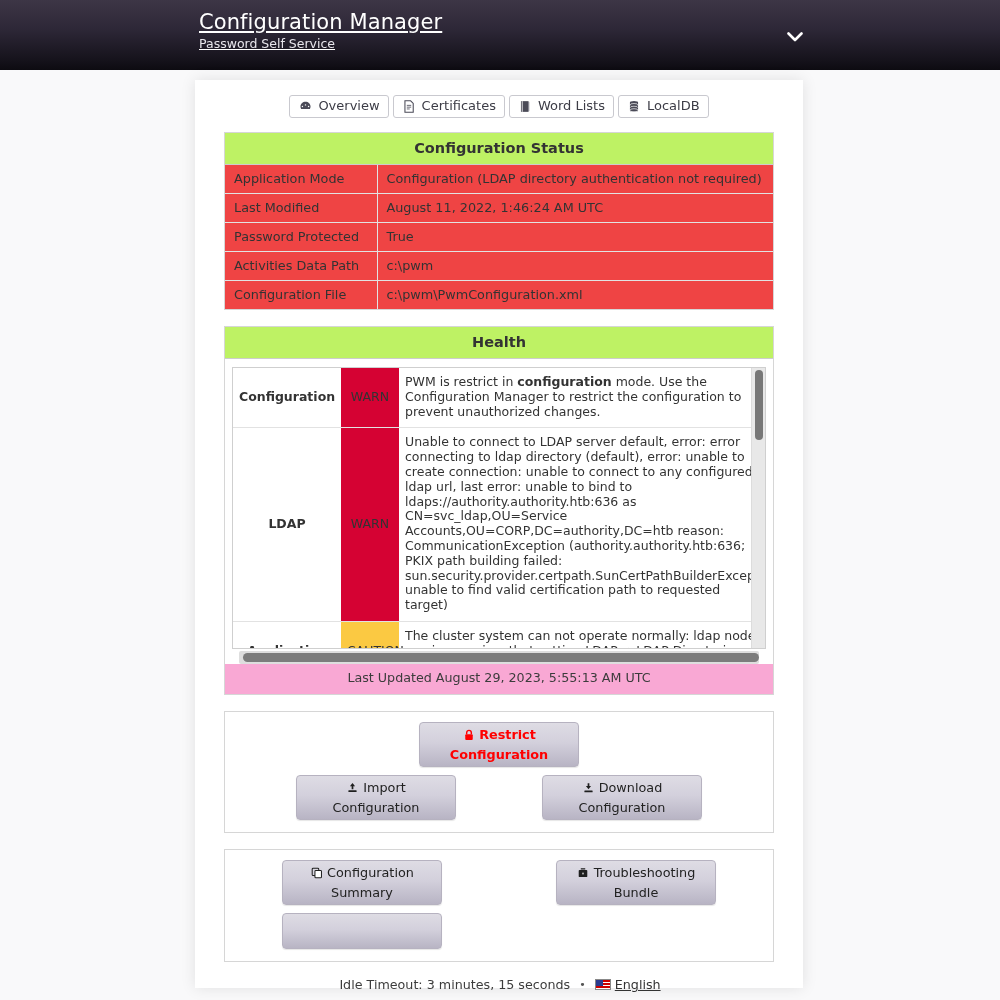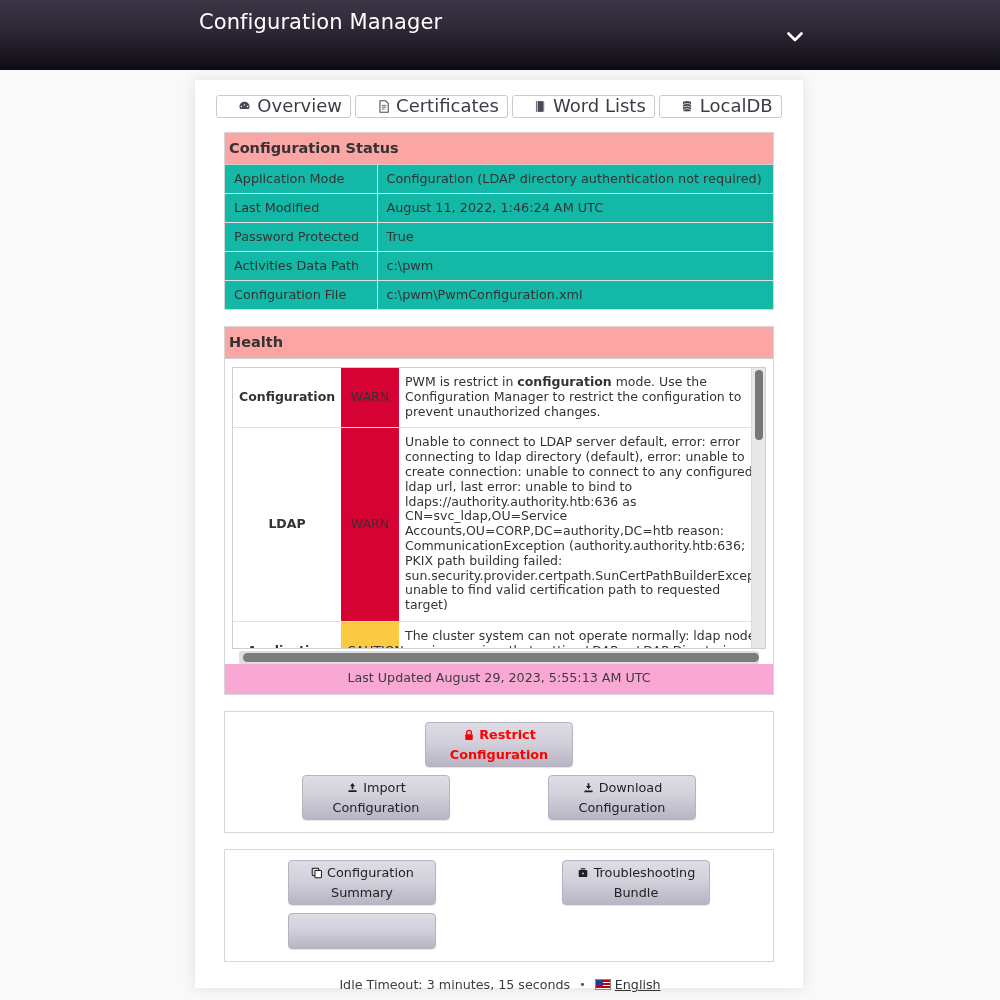"Configuration Manager" .header-inner { text-decoration: none -> underline }
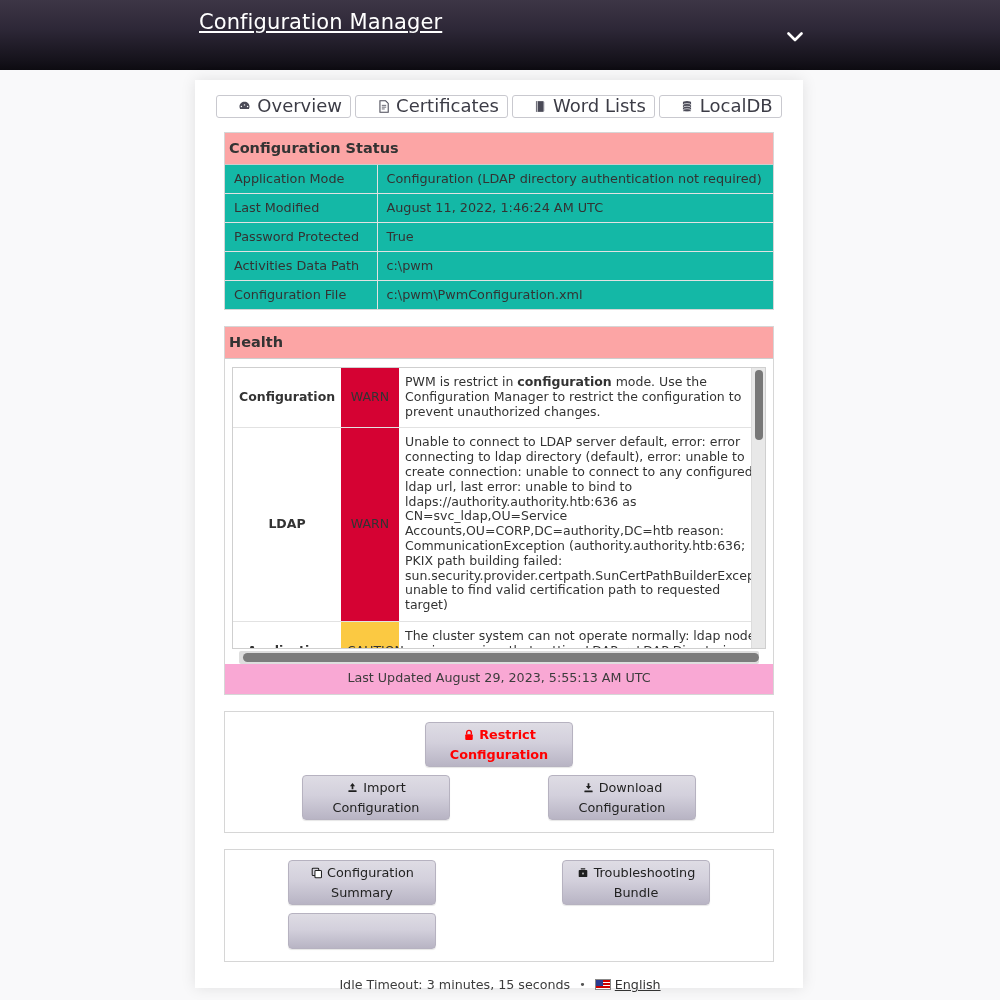"Password Self Service" div.header-subtitle { html: none -> <div>Password Self Service</div> }
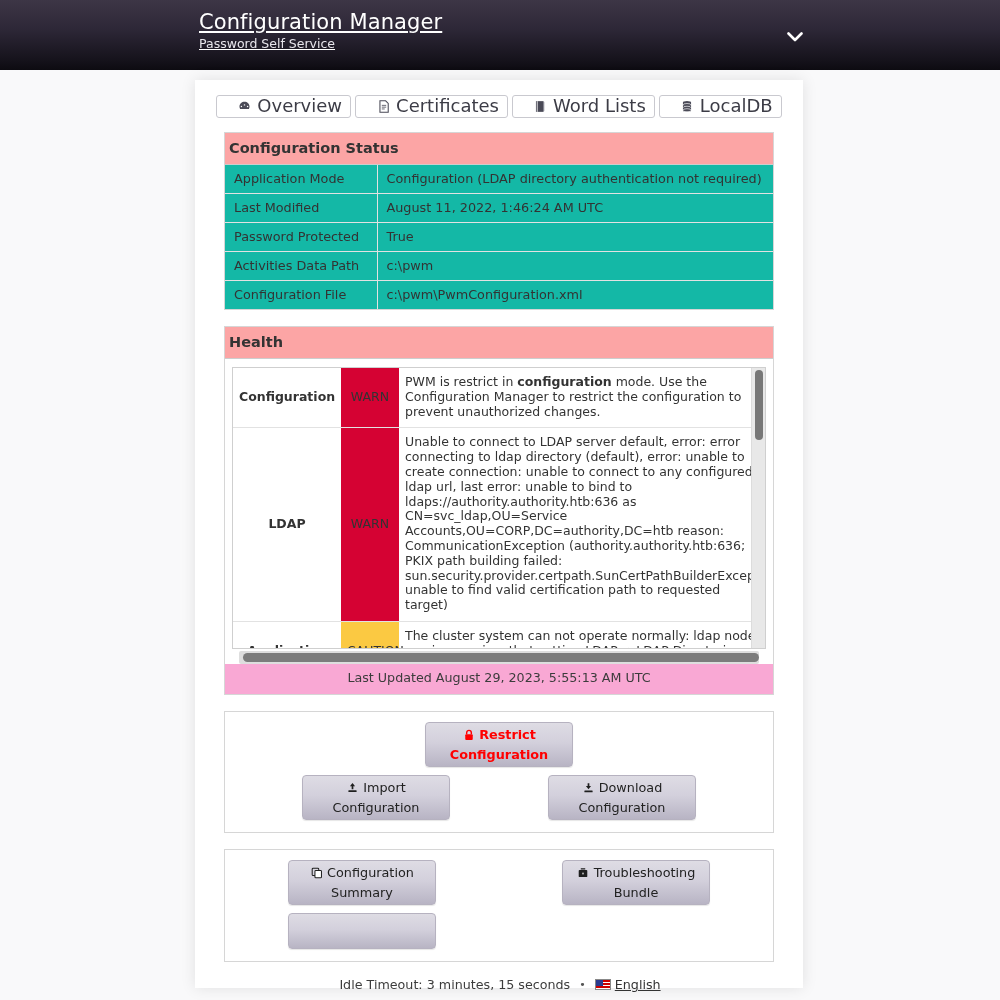"Overview" .tab { font-size: 18px -> 13px; padding: 2px 8px 3px 21px -> 2px 8px 3px 9px }
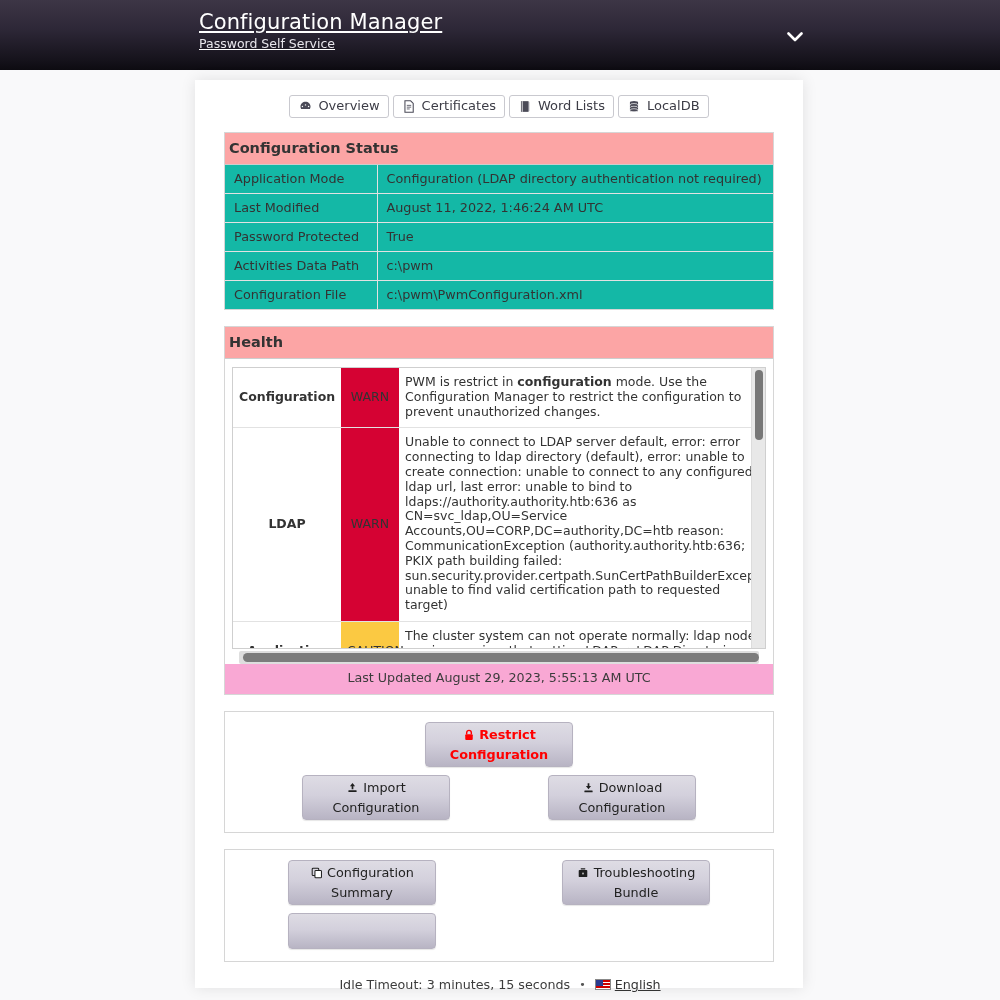"Configuration Status" .section-title { background: #fca5a5 -> #bef264; text-align: left -> center }
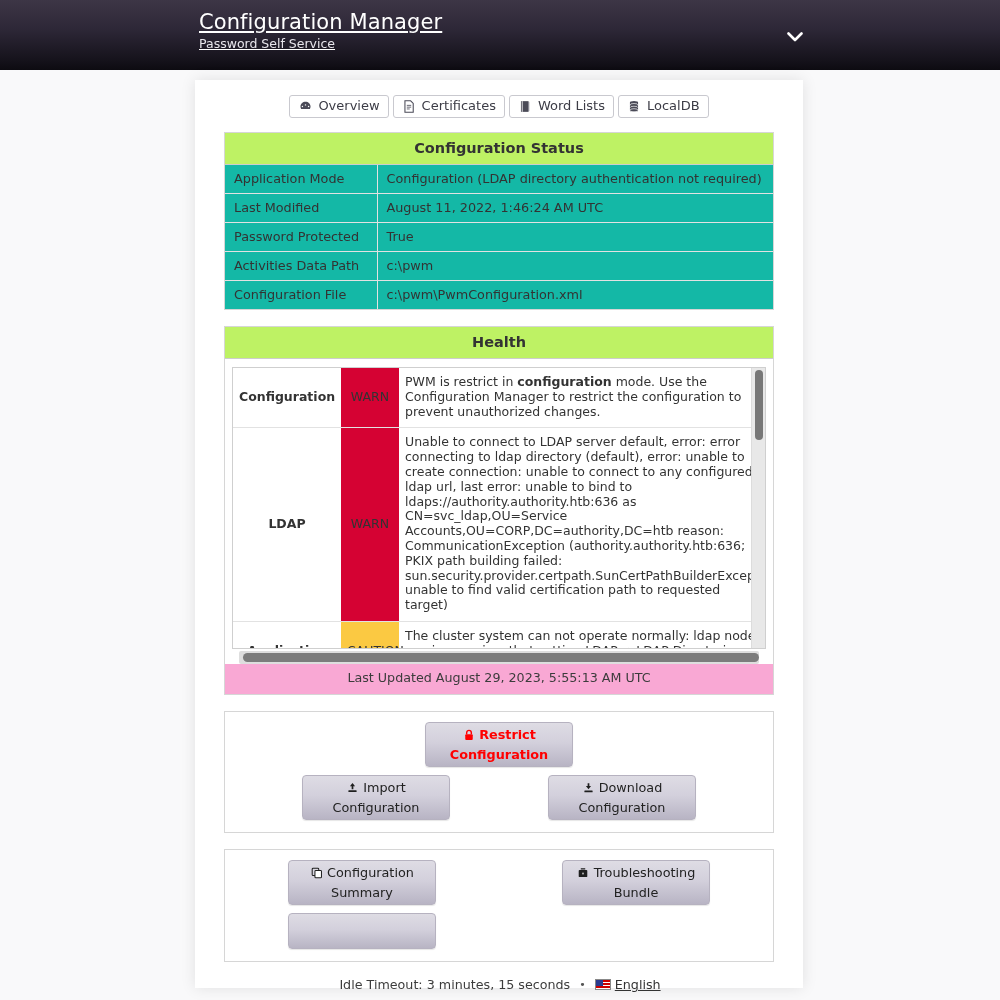"Application Mode" table.kv { background: #14b8a6 -> #ef4444 }
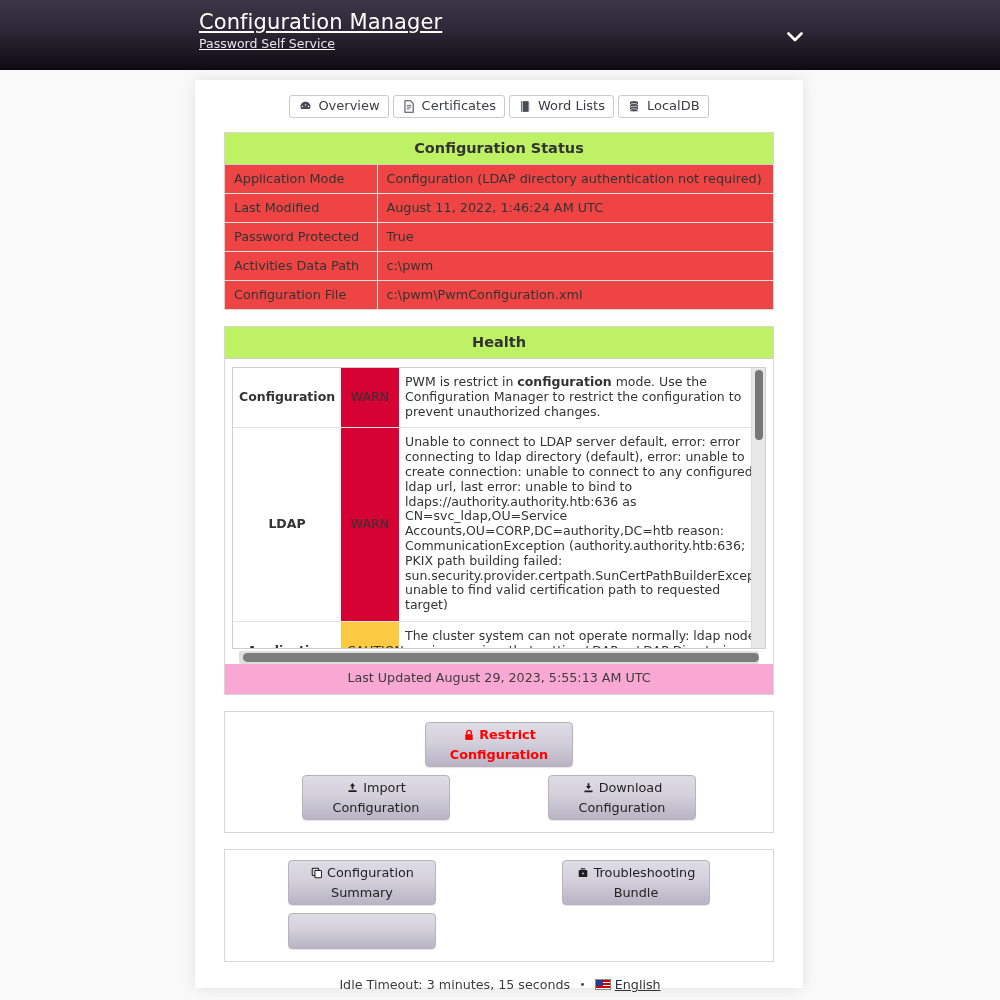"Restrict" .btn { width: 148px -> 160px }
